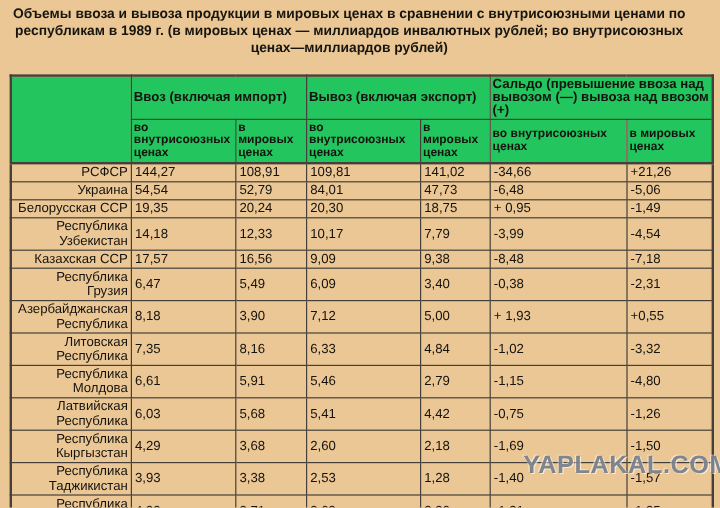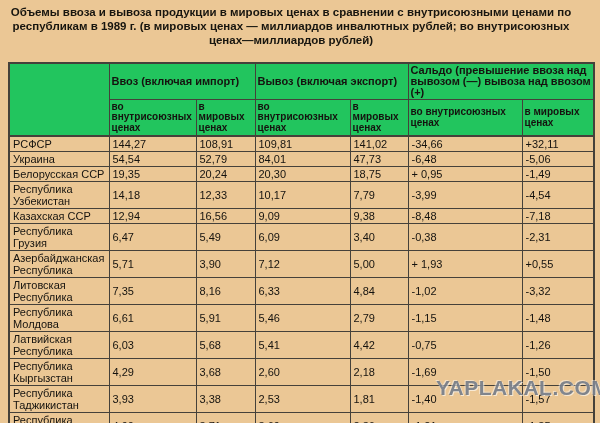"РСФСР" tbody td.name-cell { text-align: none -> right }
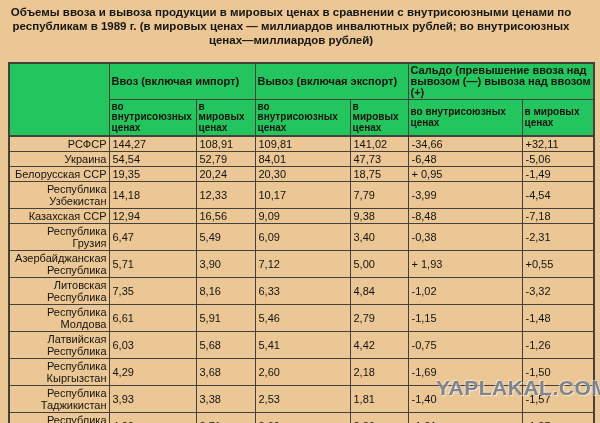"+32,11" td { text: +32,11 -> +21,26 }
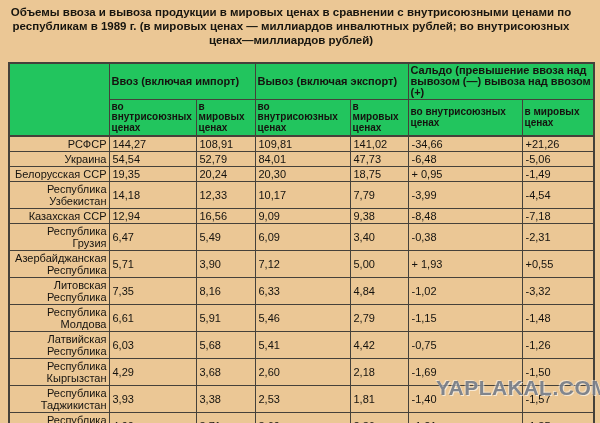"12,94" td { text: 12,94 -> 17,57 }
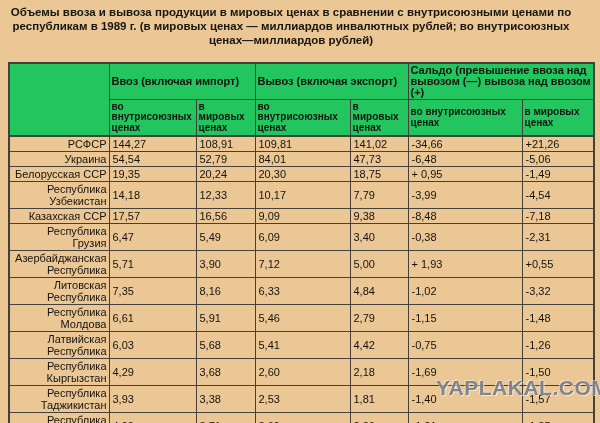"5,71" td { text: 5,71 -> 8,18 }
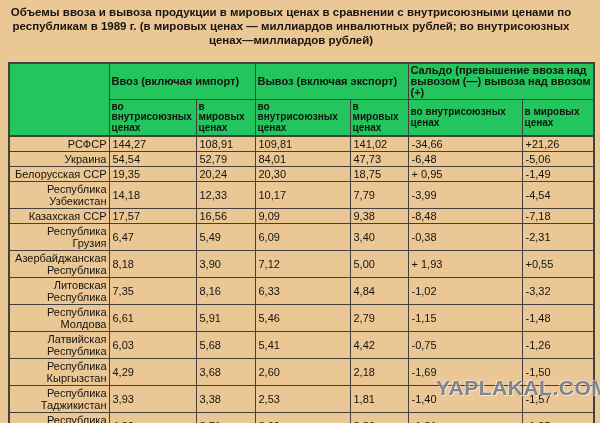"-1,48" td { text: -1,48 -> -4,80 }
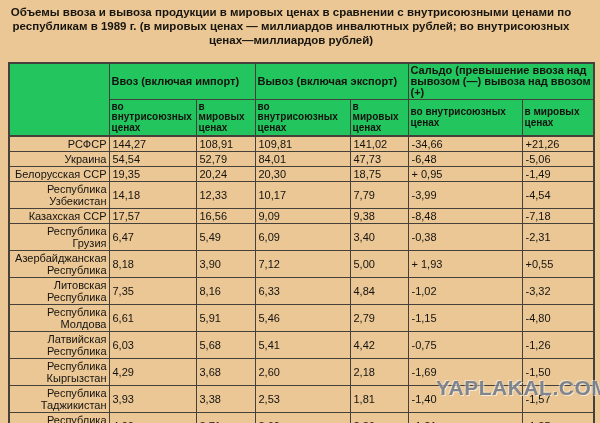"1,81" td { text: 1,81 -> 1,28 }
